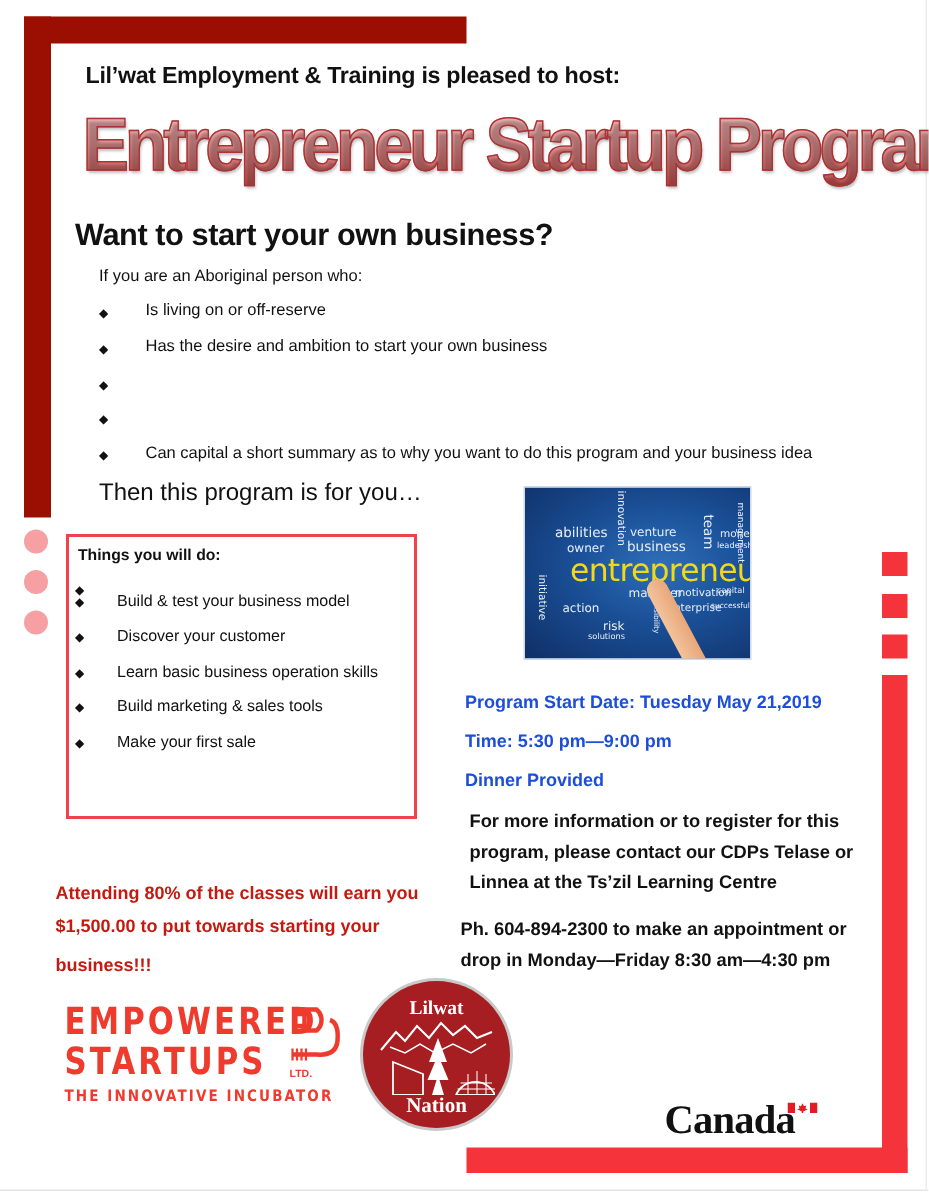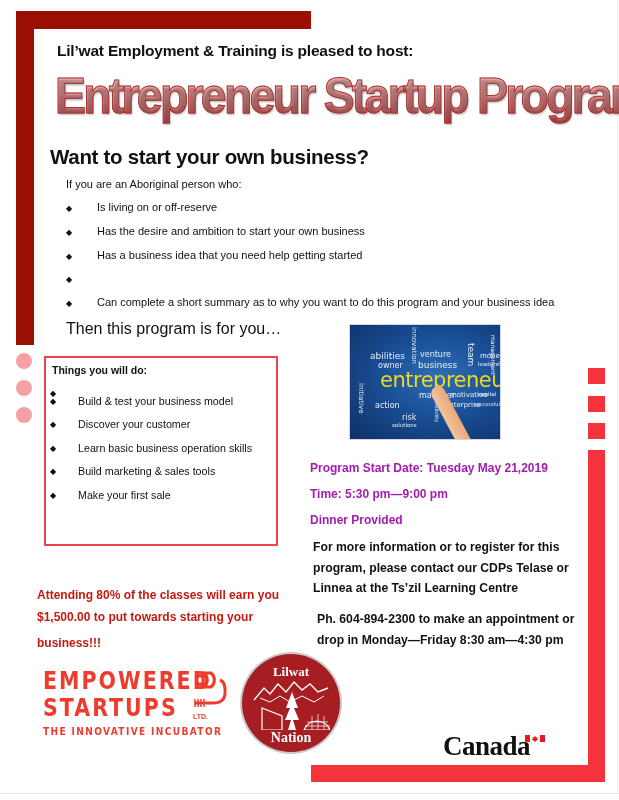"Has a business idea that" span { html: <span>Has a business idea that you need help getting started</span> -> none }
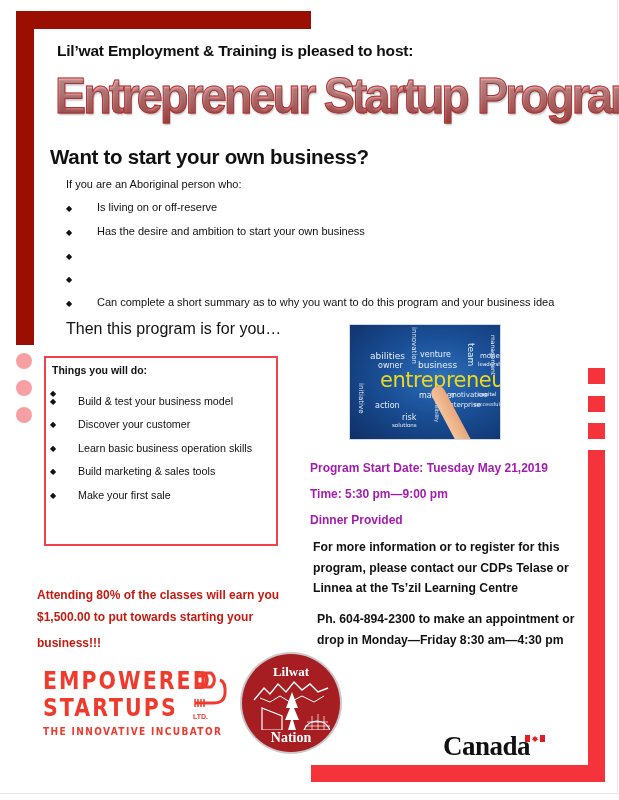"Can complete a short summary" span { text: complete -> capital }
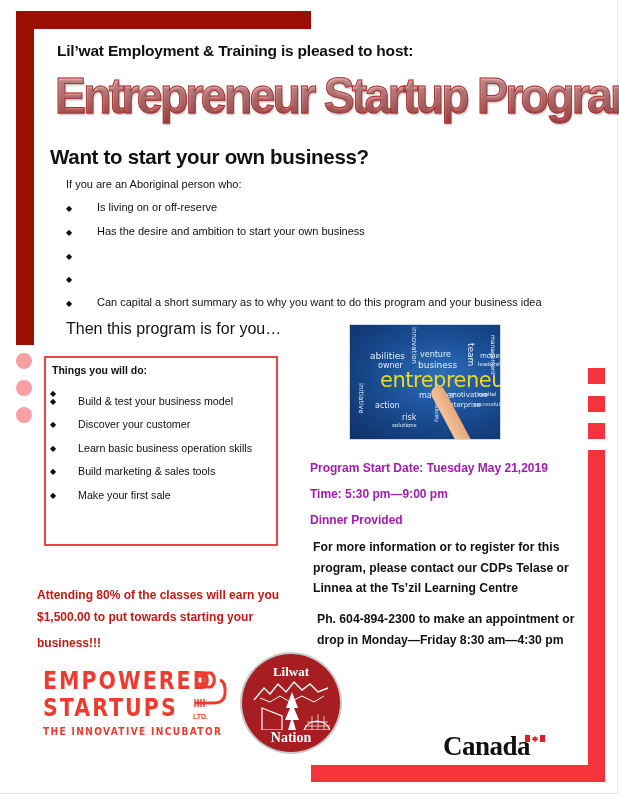"Program Start Date: Tuesday May" .info-red { color: #a21caf -> #1d4ed8 }
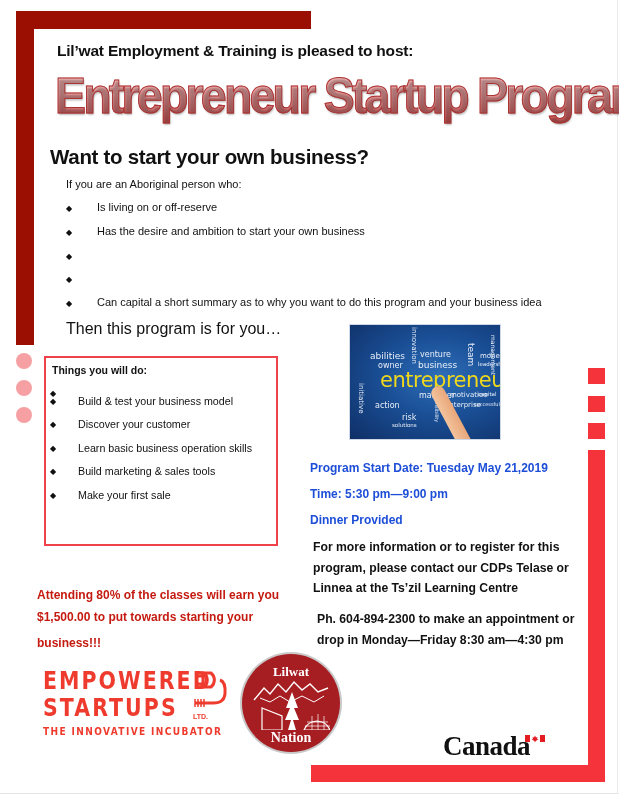"Ph. 604-894-2300 to make an" div.abs { left: 317px -> 307px }
